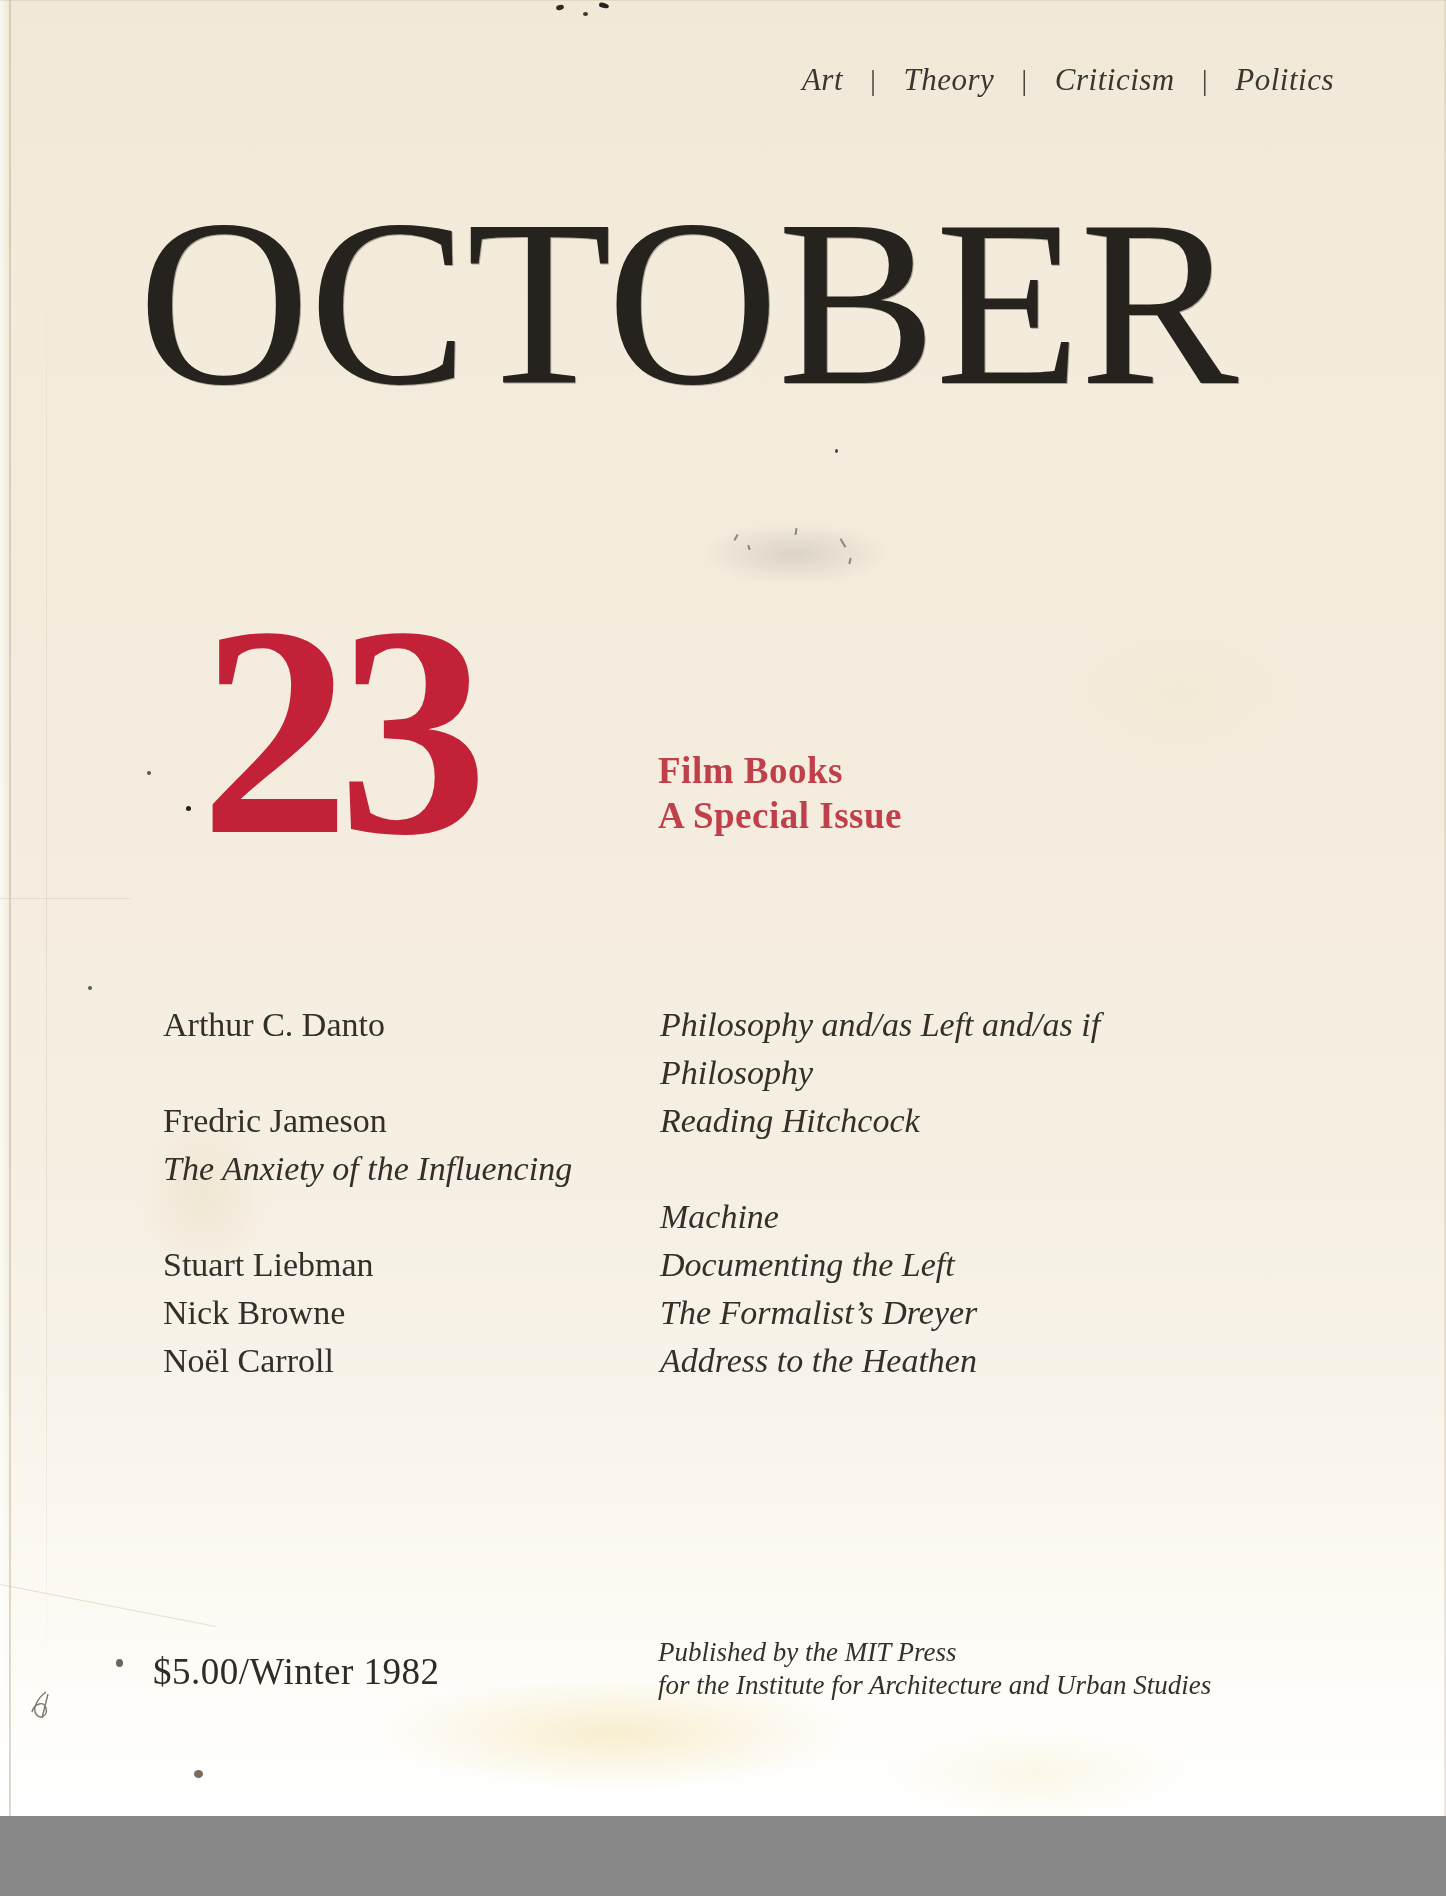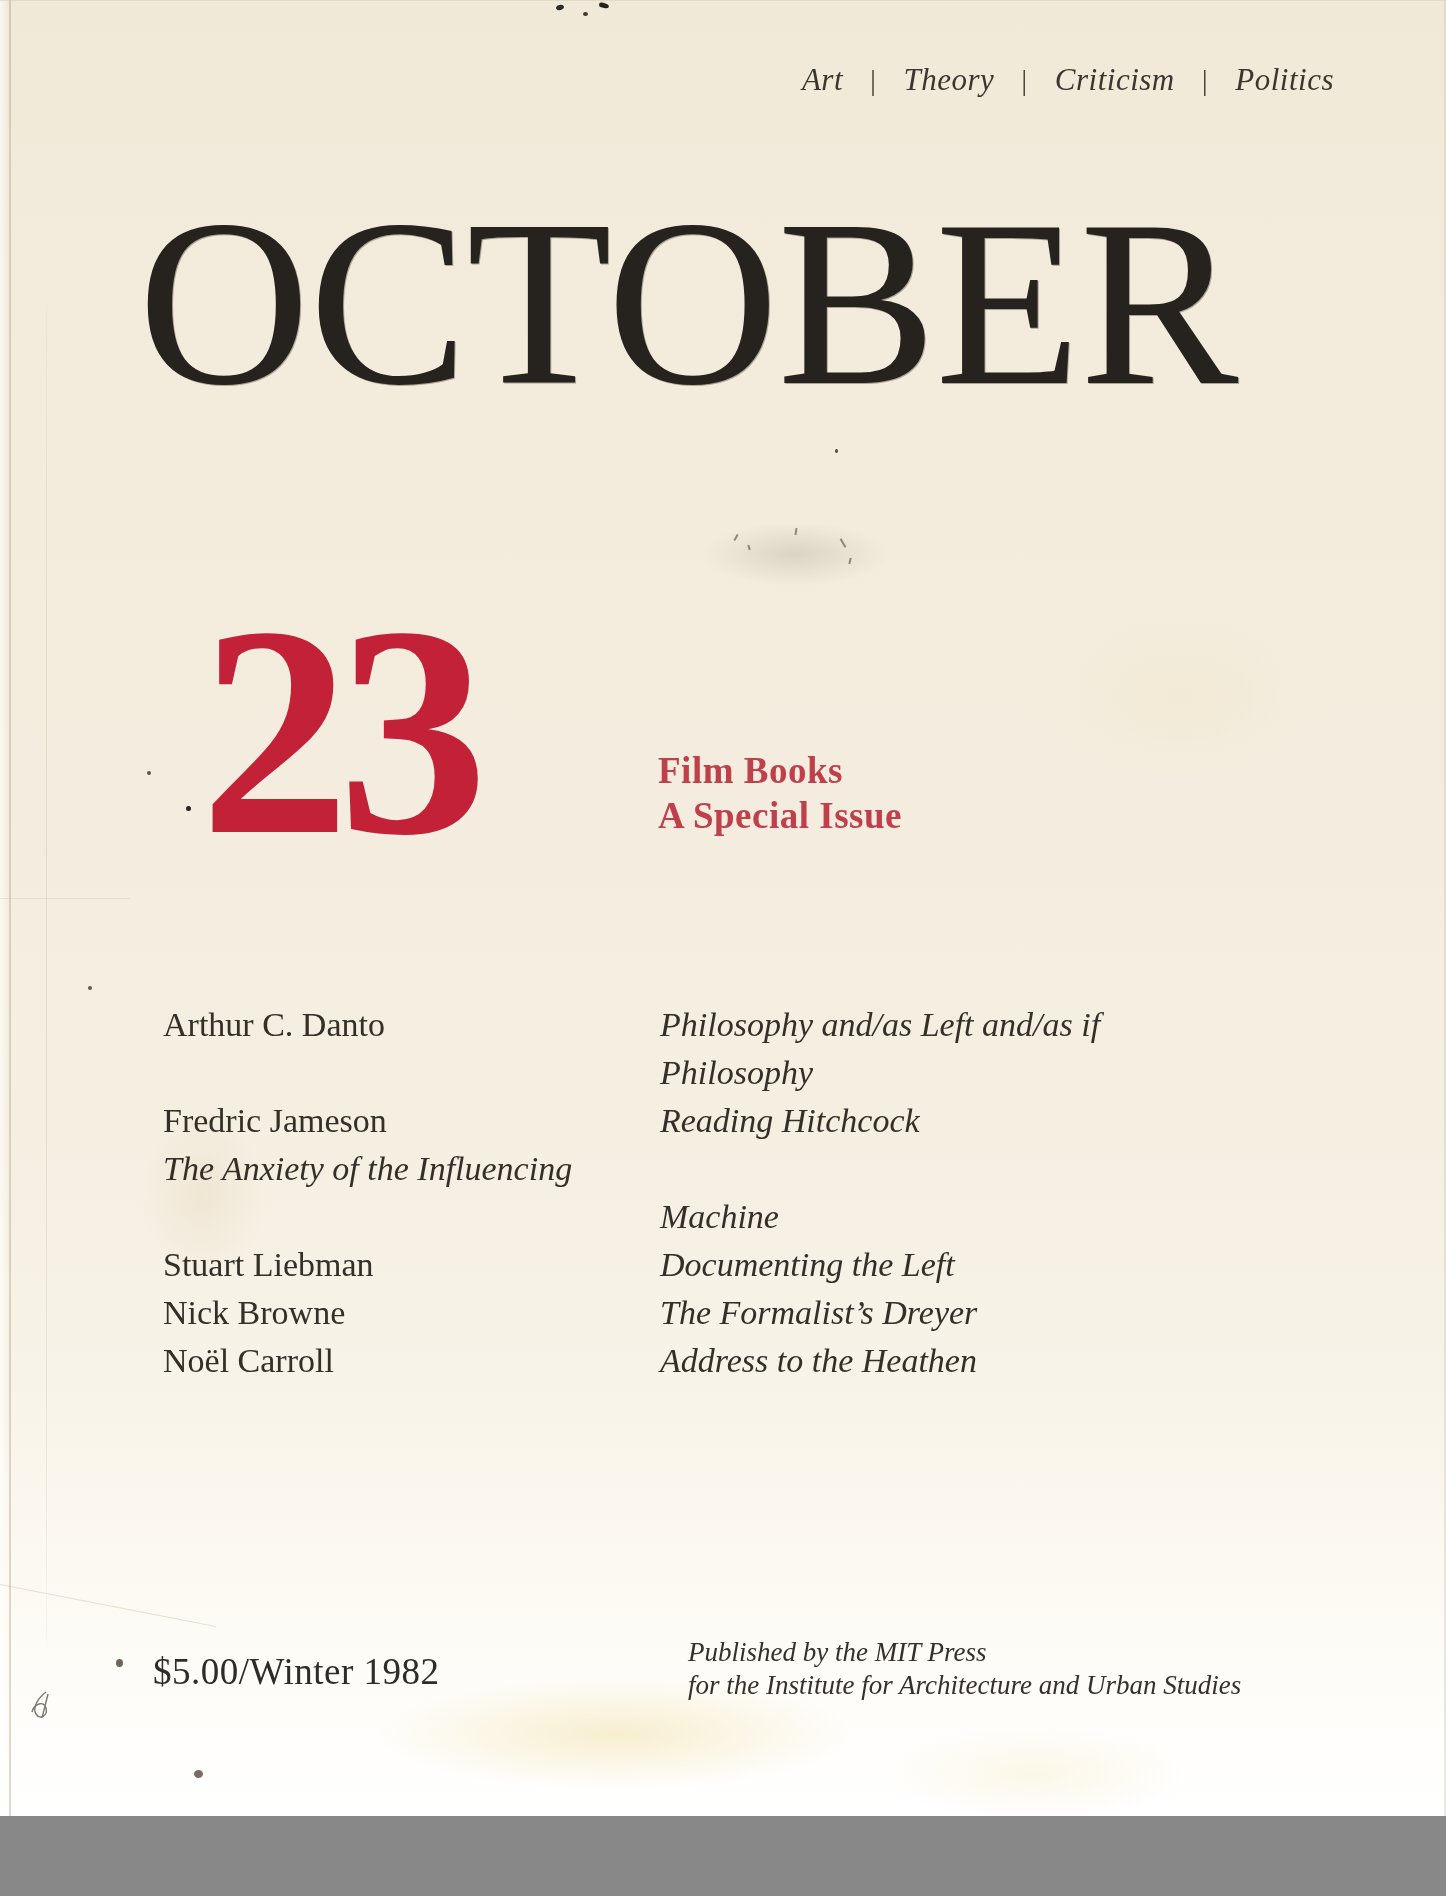"Published by the MIT Press" .footer-publisher { margin-left: 30px -> none }
